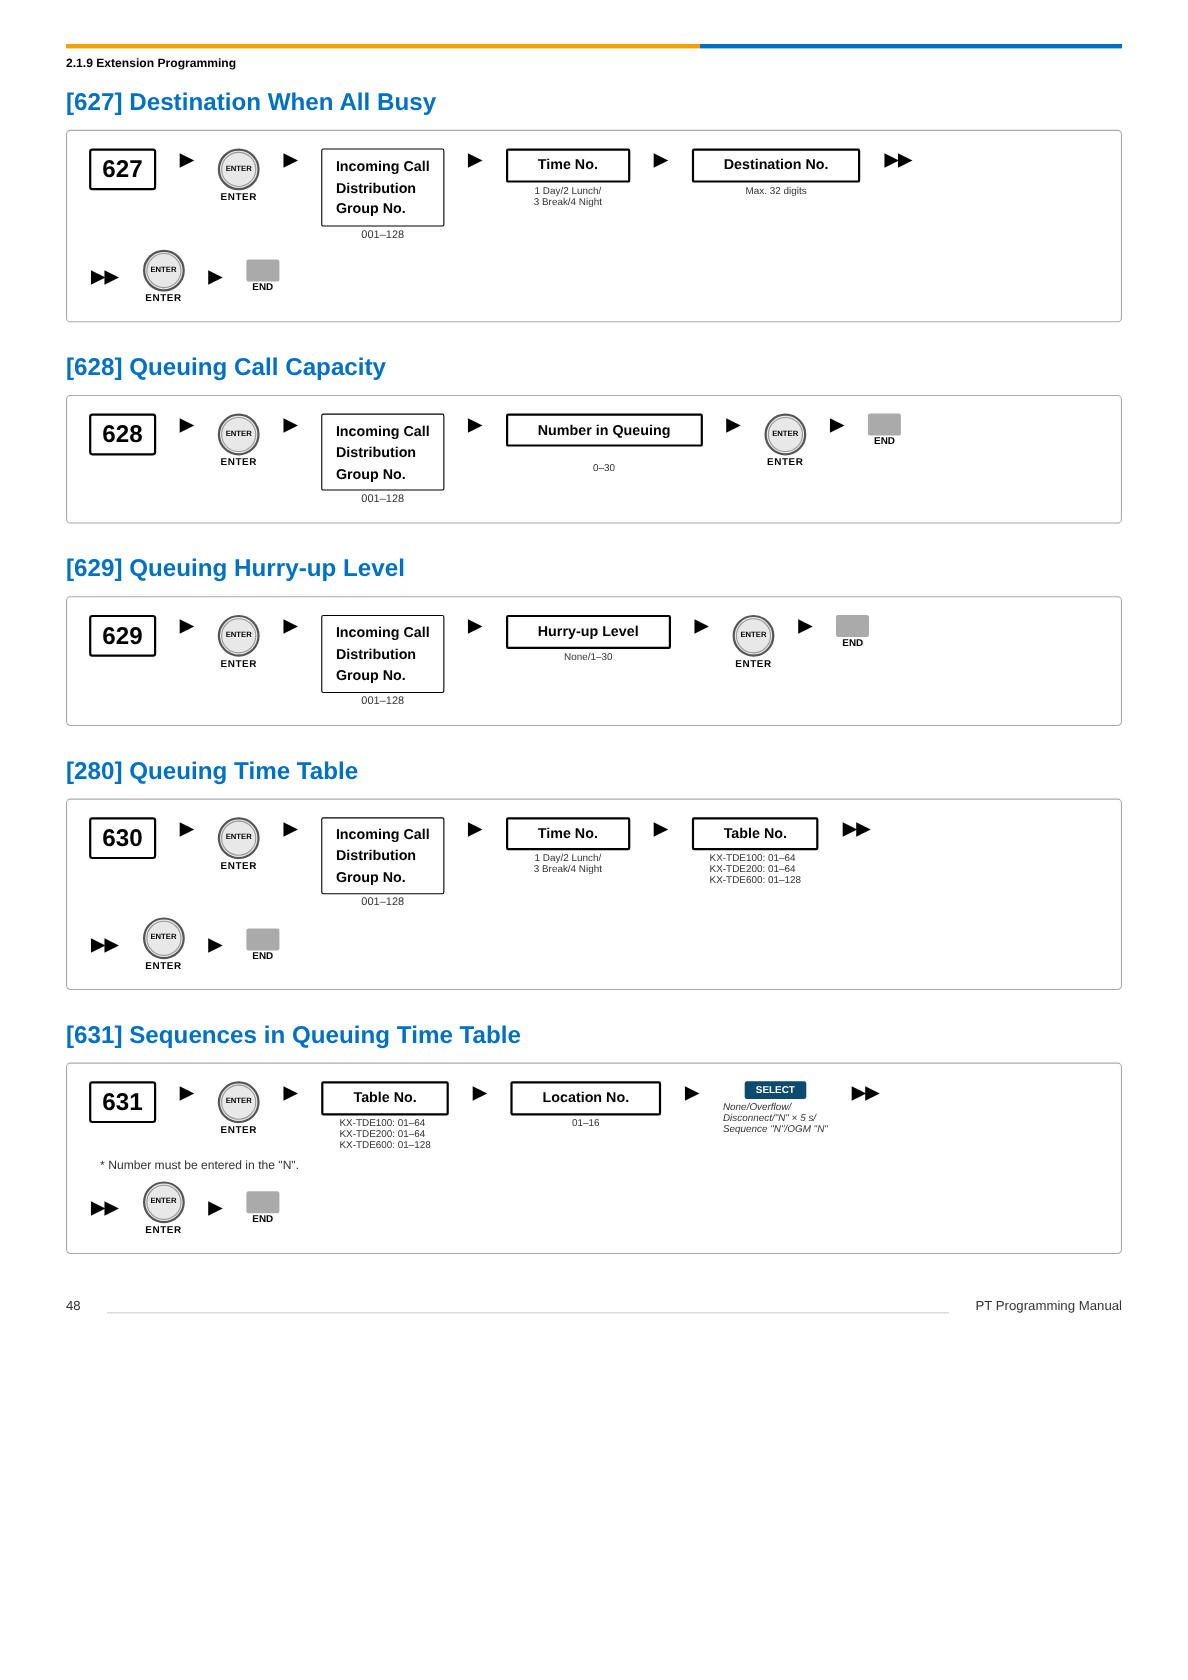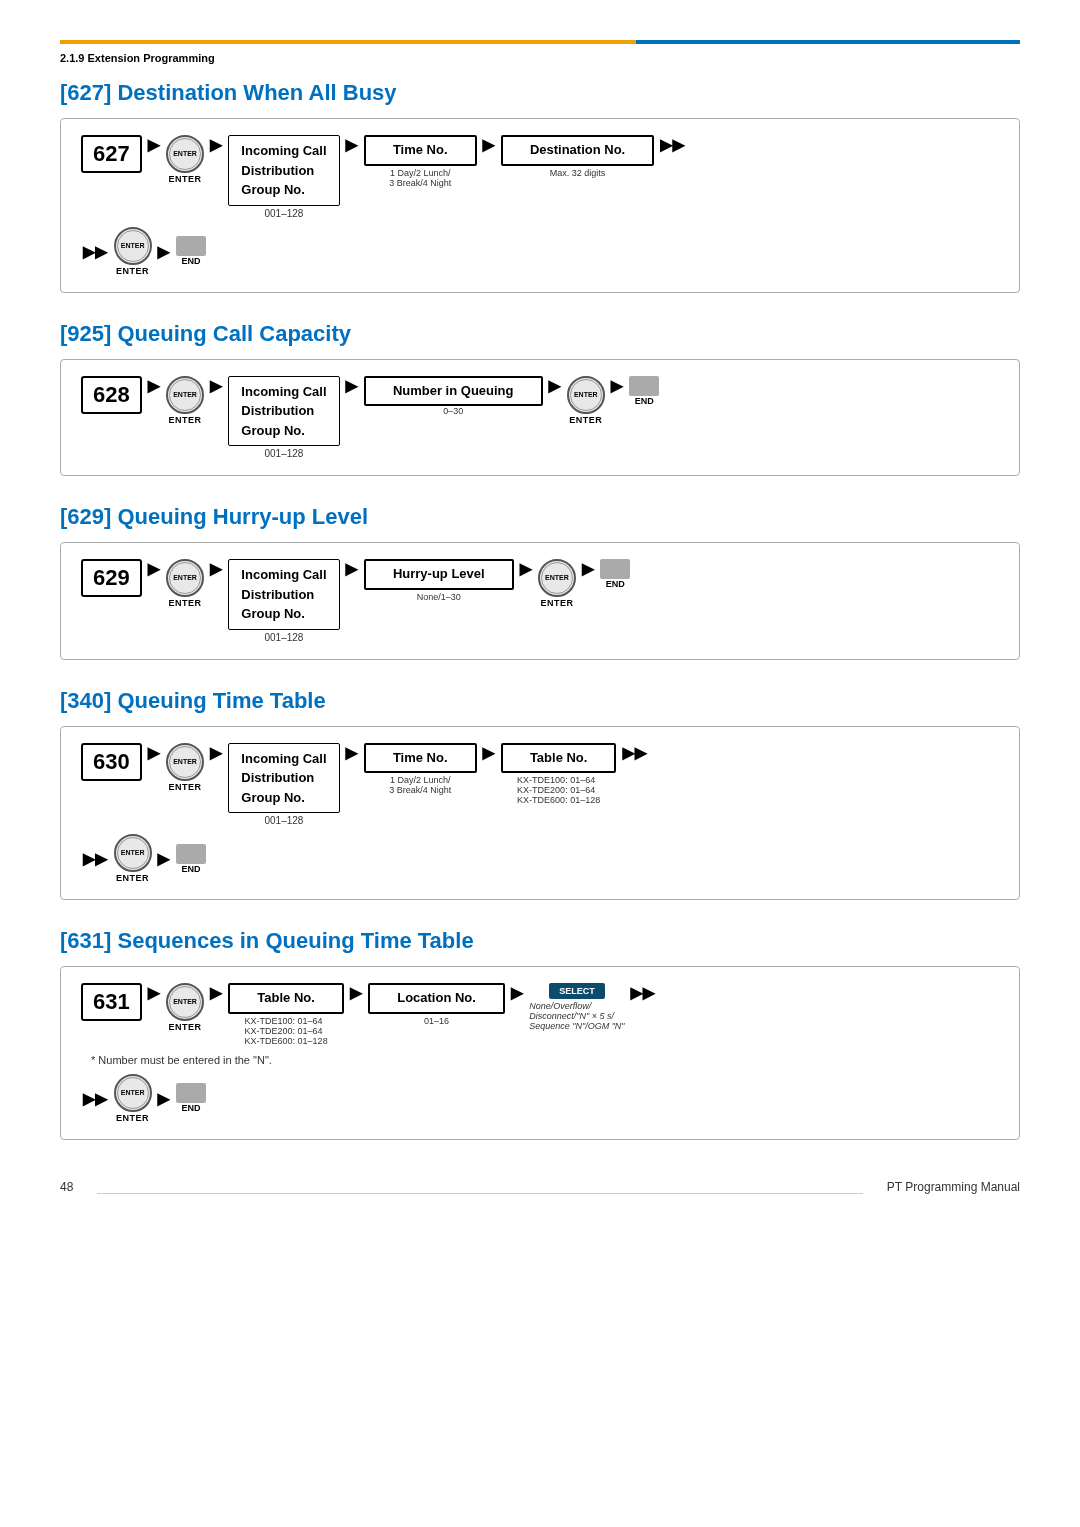"627" .diagram-row { gap: 4px -> 20px }
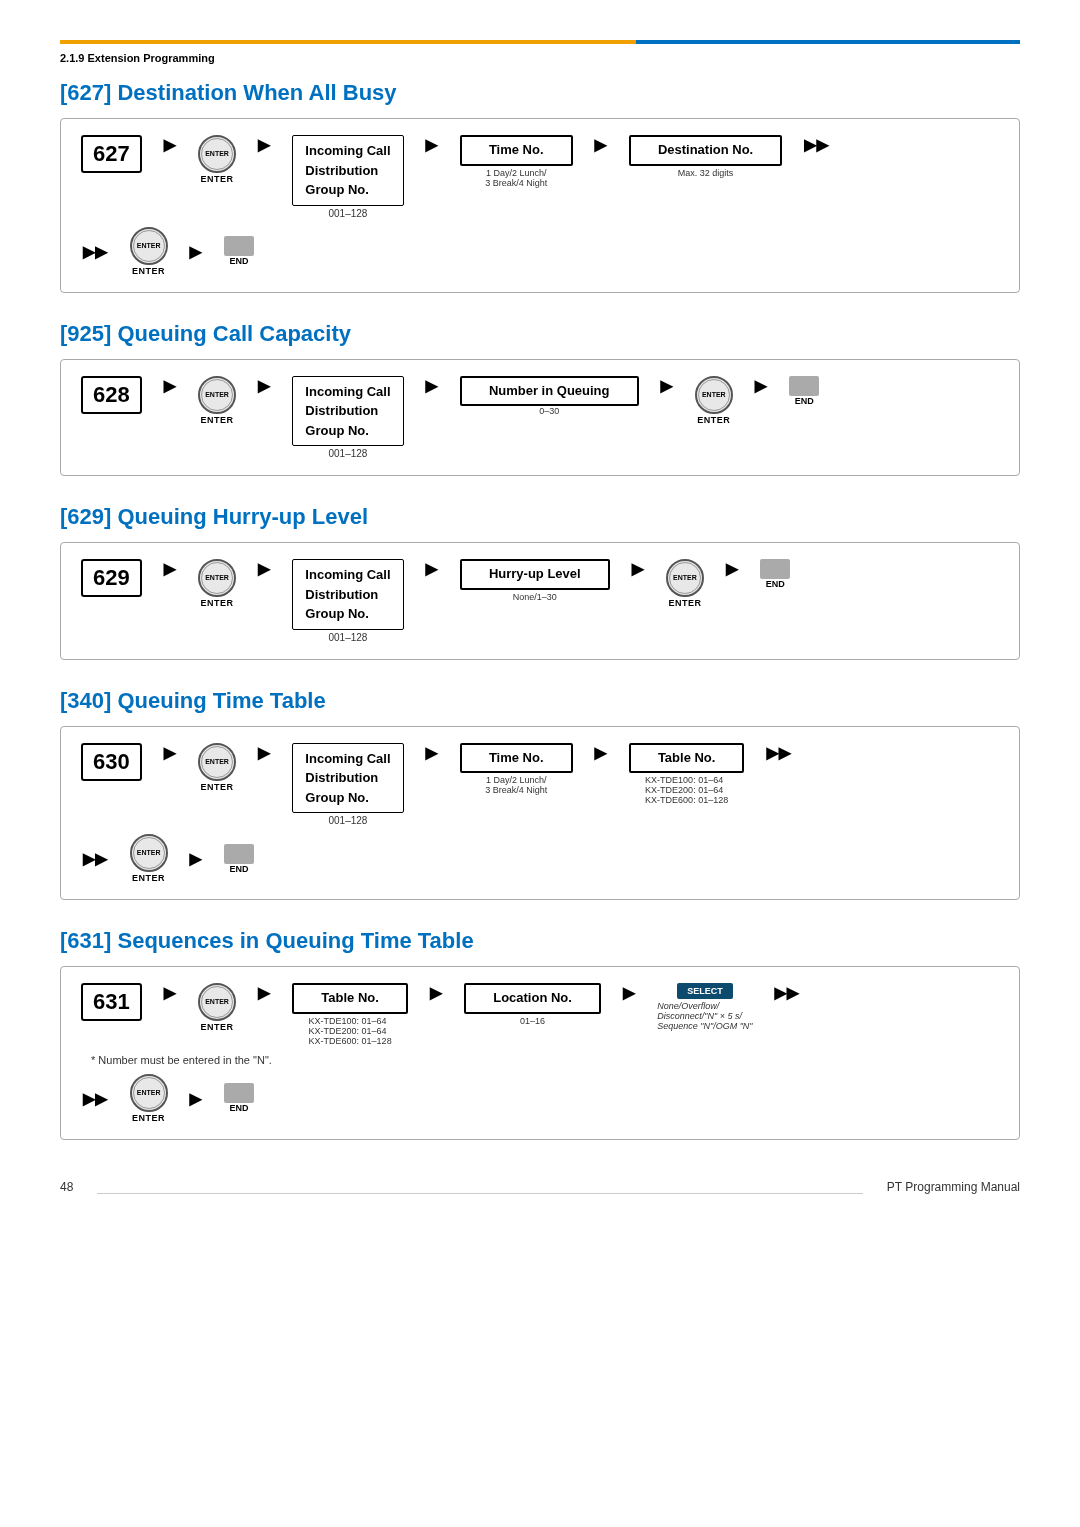"[925] Queuing Call Capacity" div.section-title { text: 925 -> 628 }
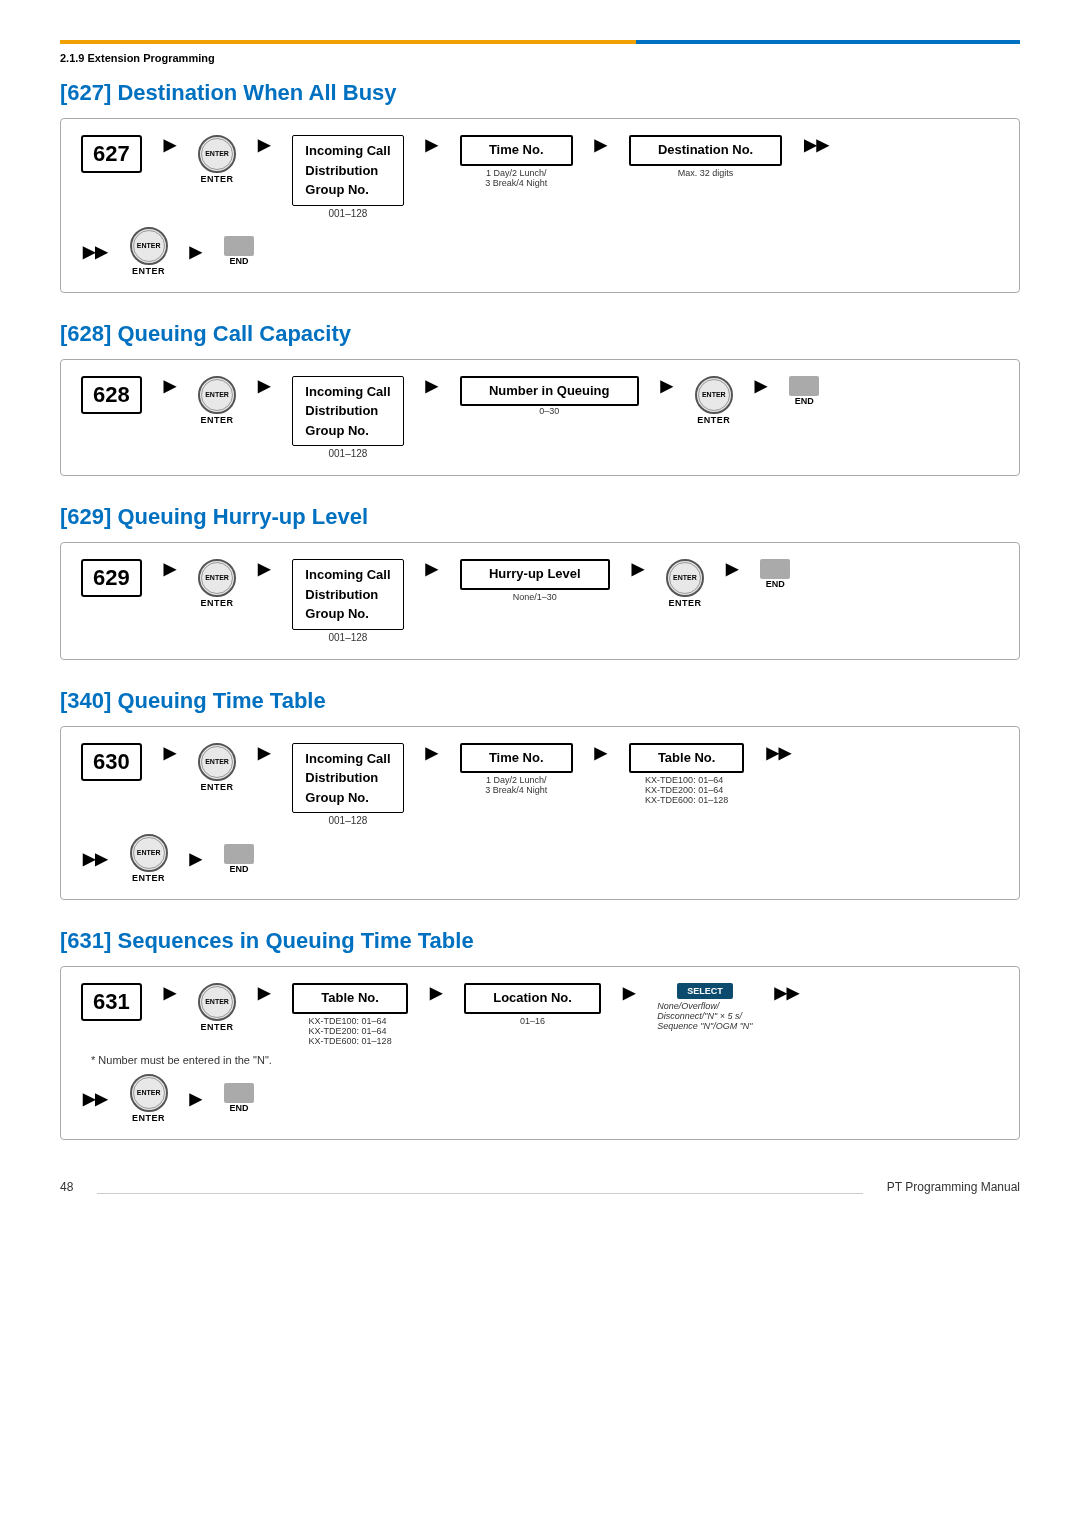"0–30" span { margin-top: 0 -> 14px }
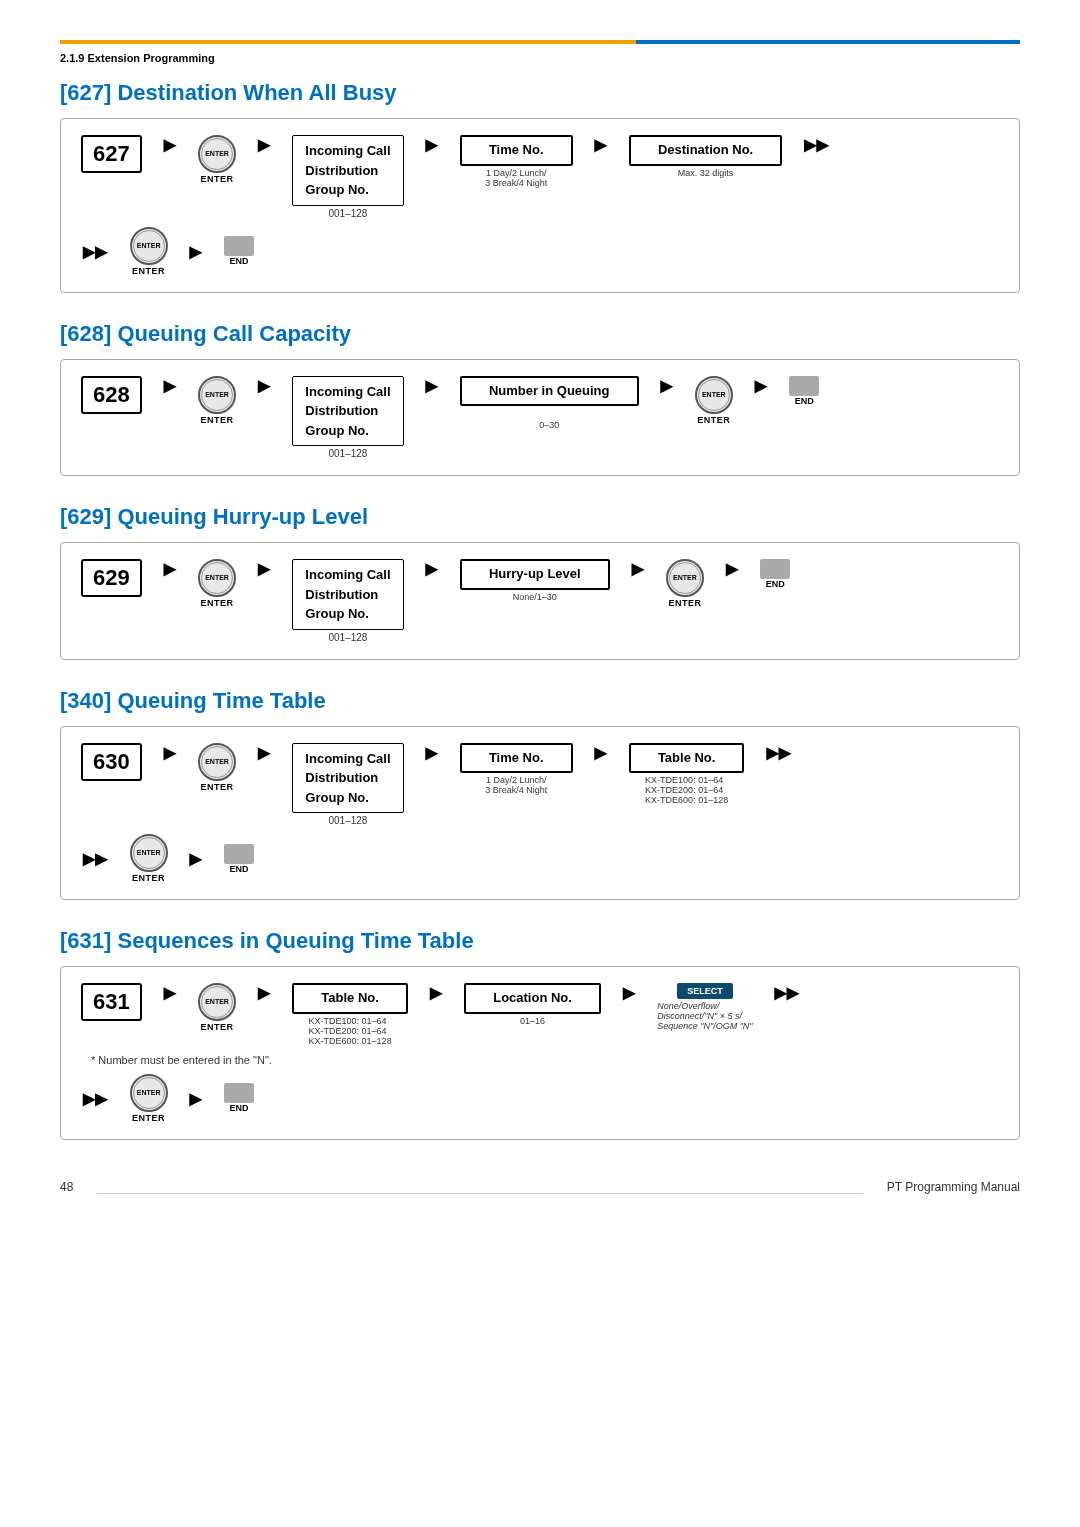"[340] Queuing Time Table" div.section-title { text: 340 -> 280 }
